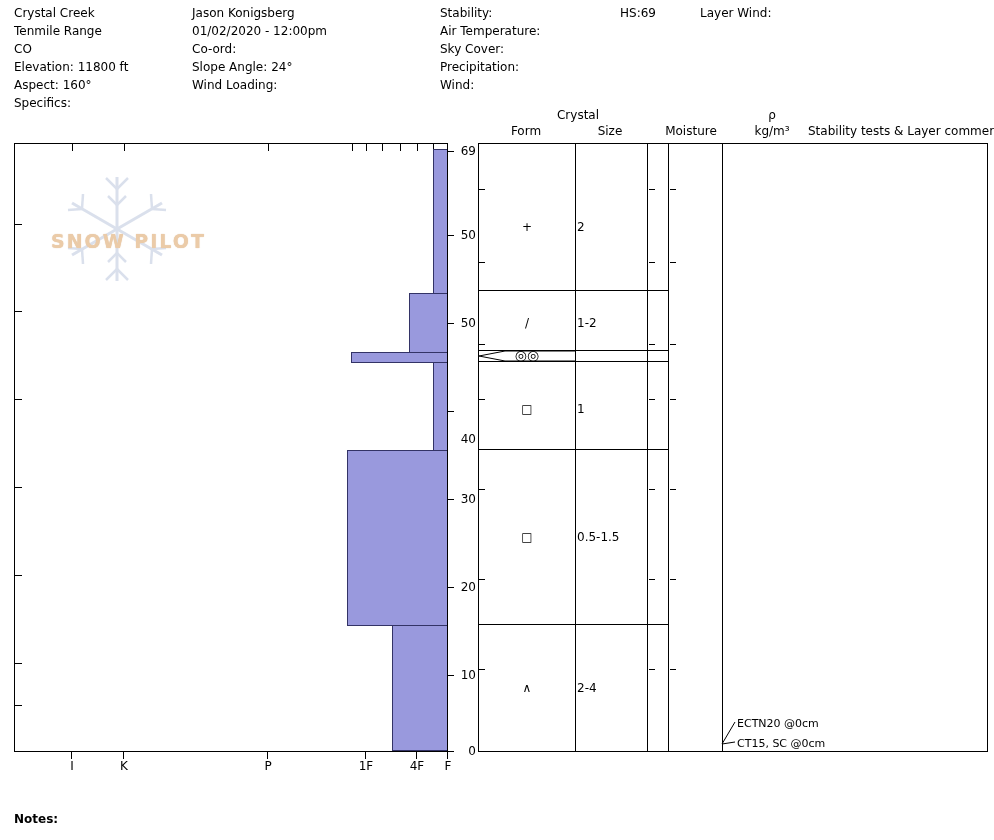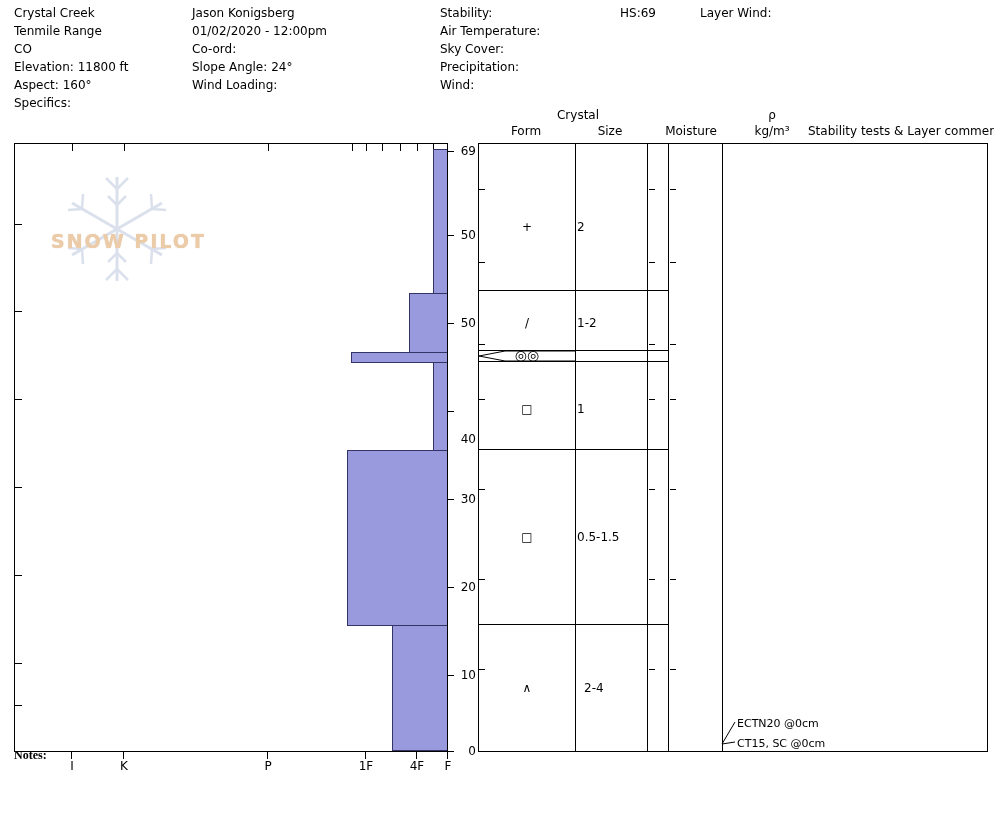"2-4" div.size-cell { margin-left: 7px -> none }
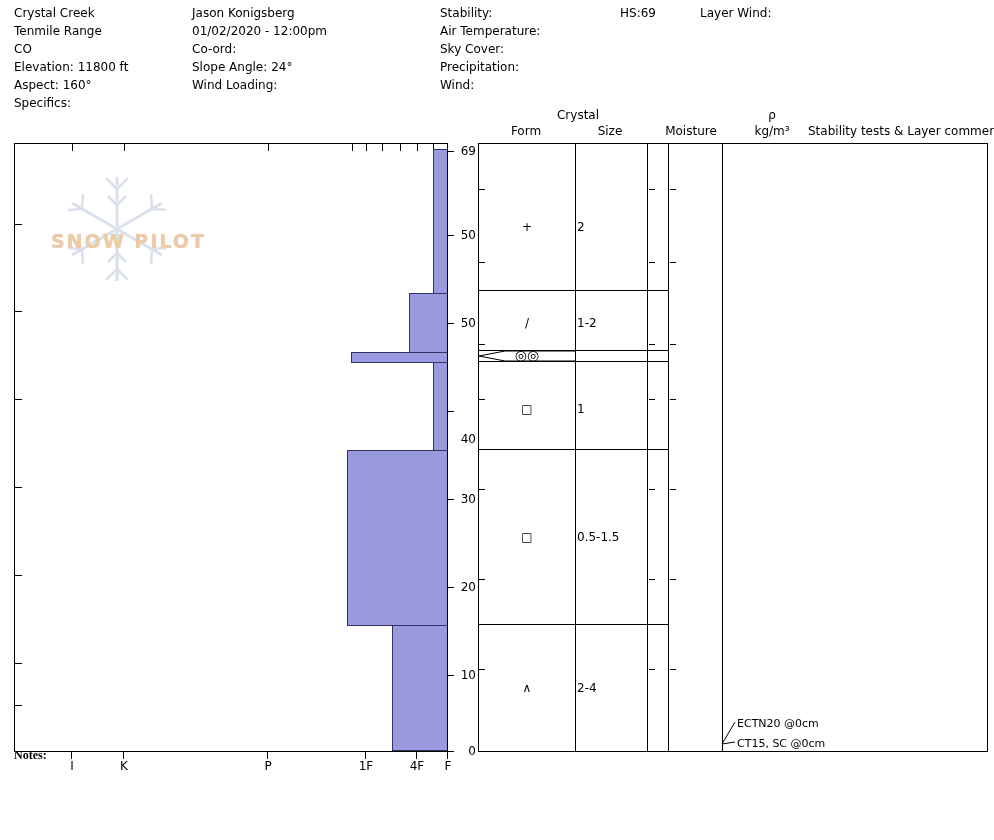"Notes:" .notes { font-family: Liberation Serif, serif -> none; top: 748px -> 812px }
